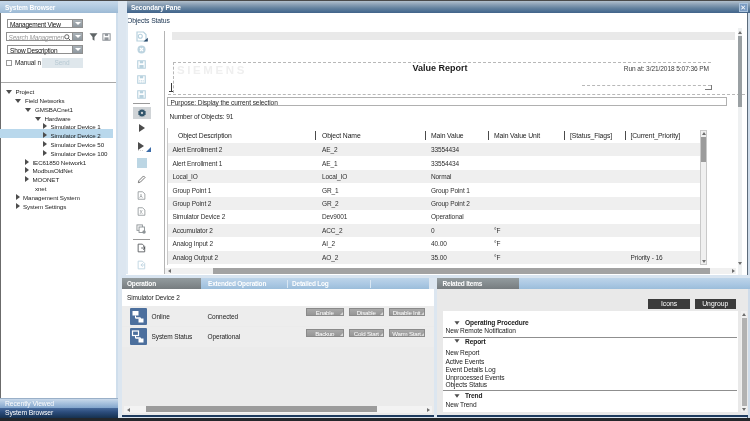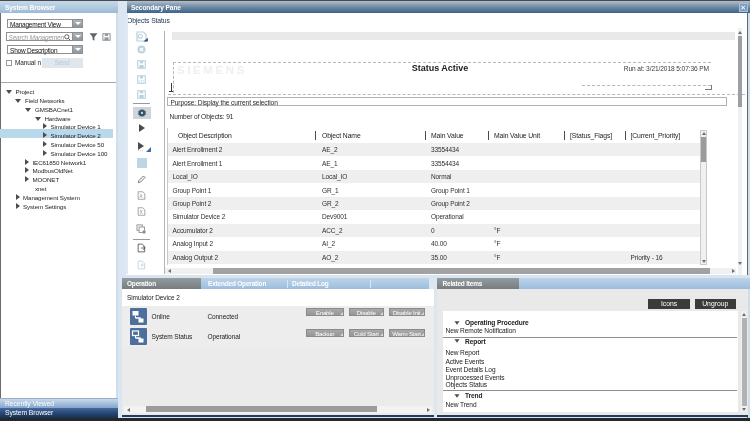"Status Active" span.ab { text: Status Active -> Value Report }
